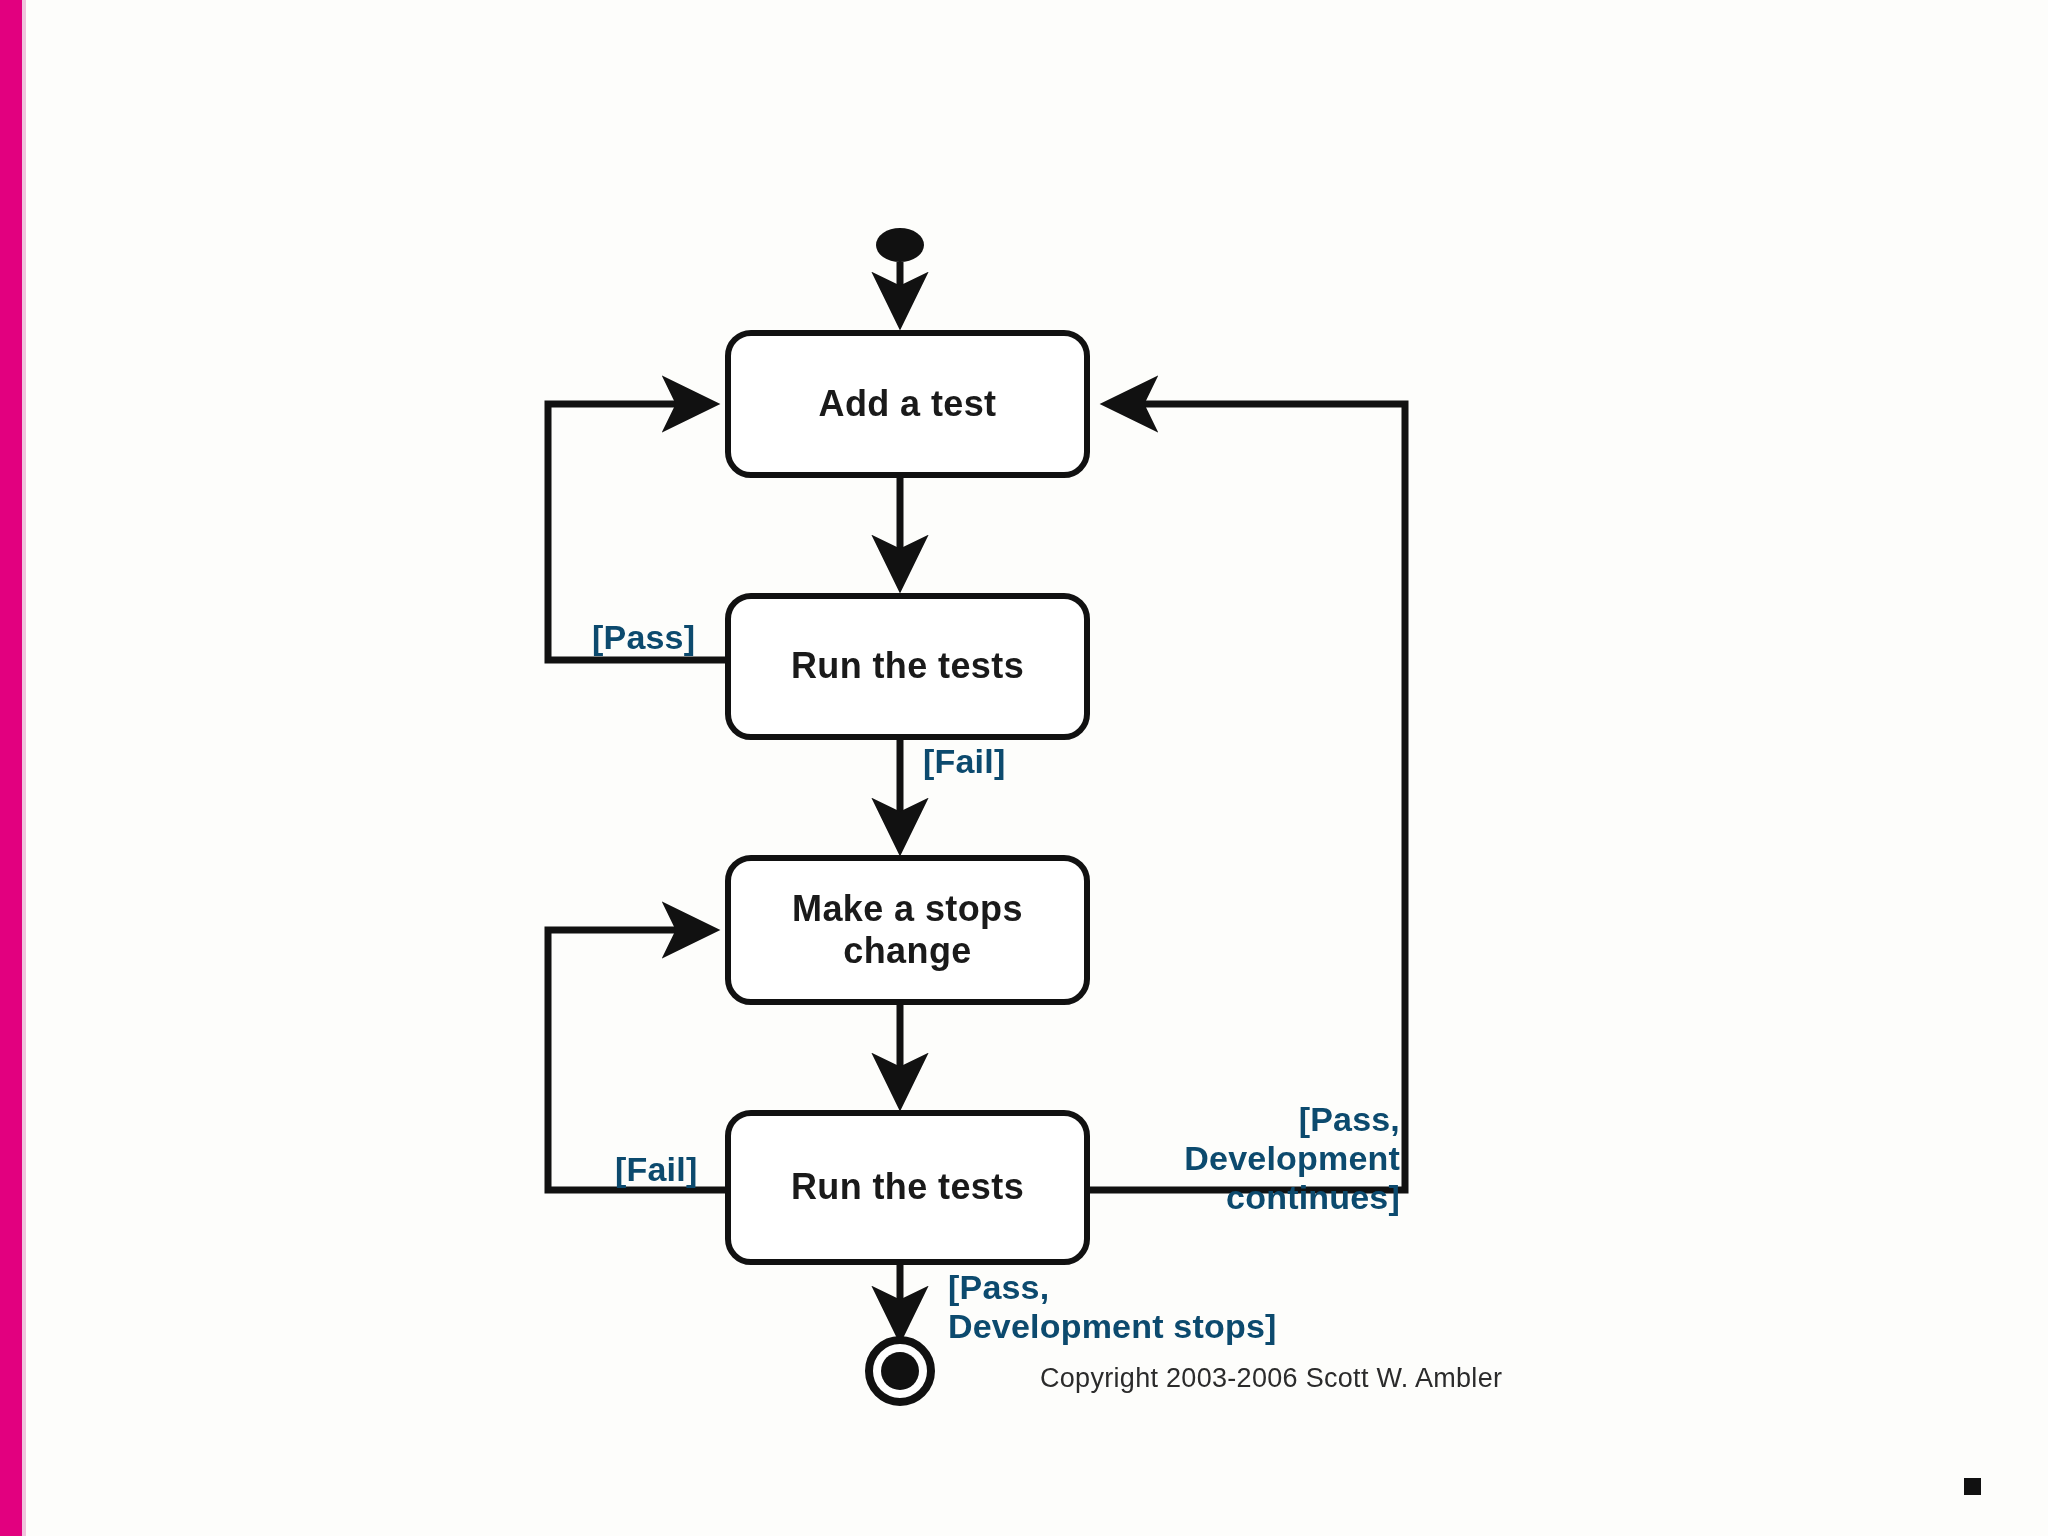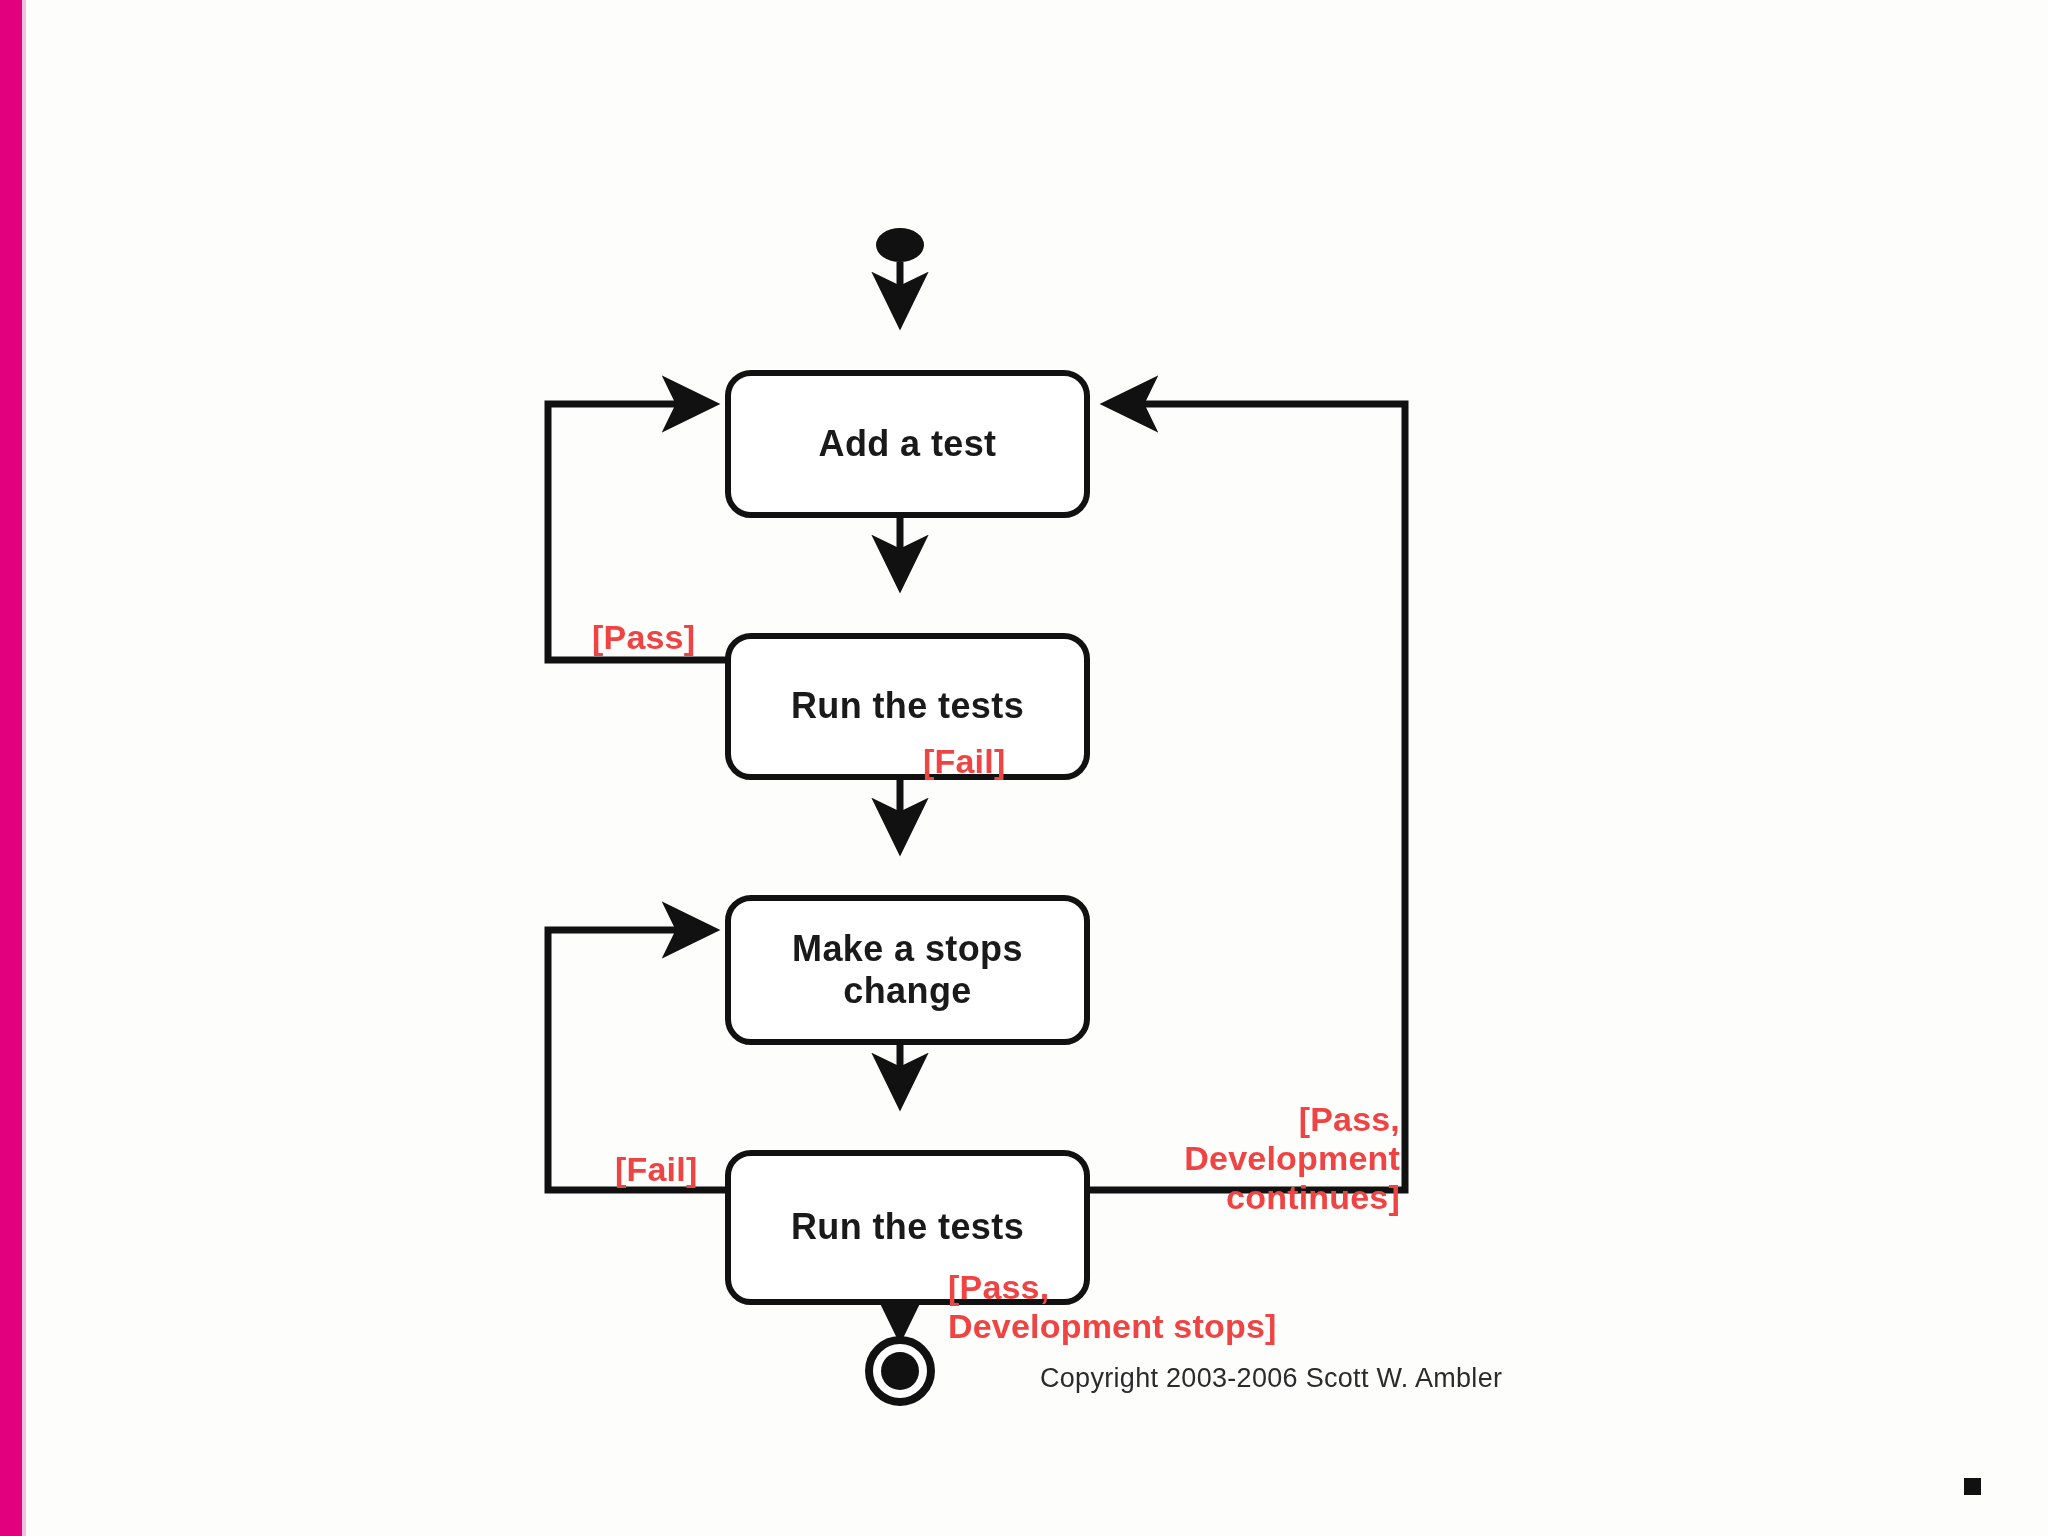"Add a test" .node-box { margin-top: 40px -> none }
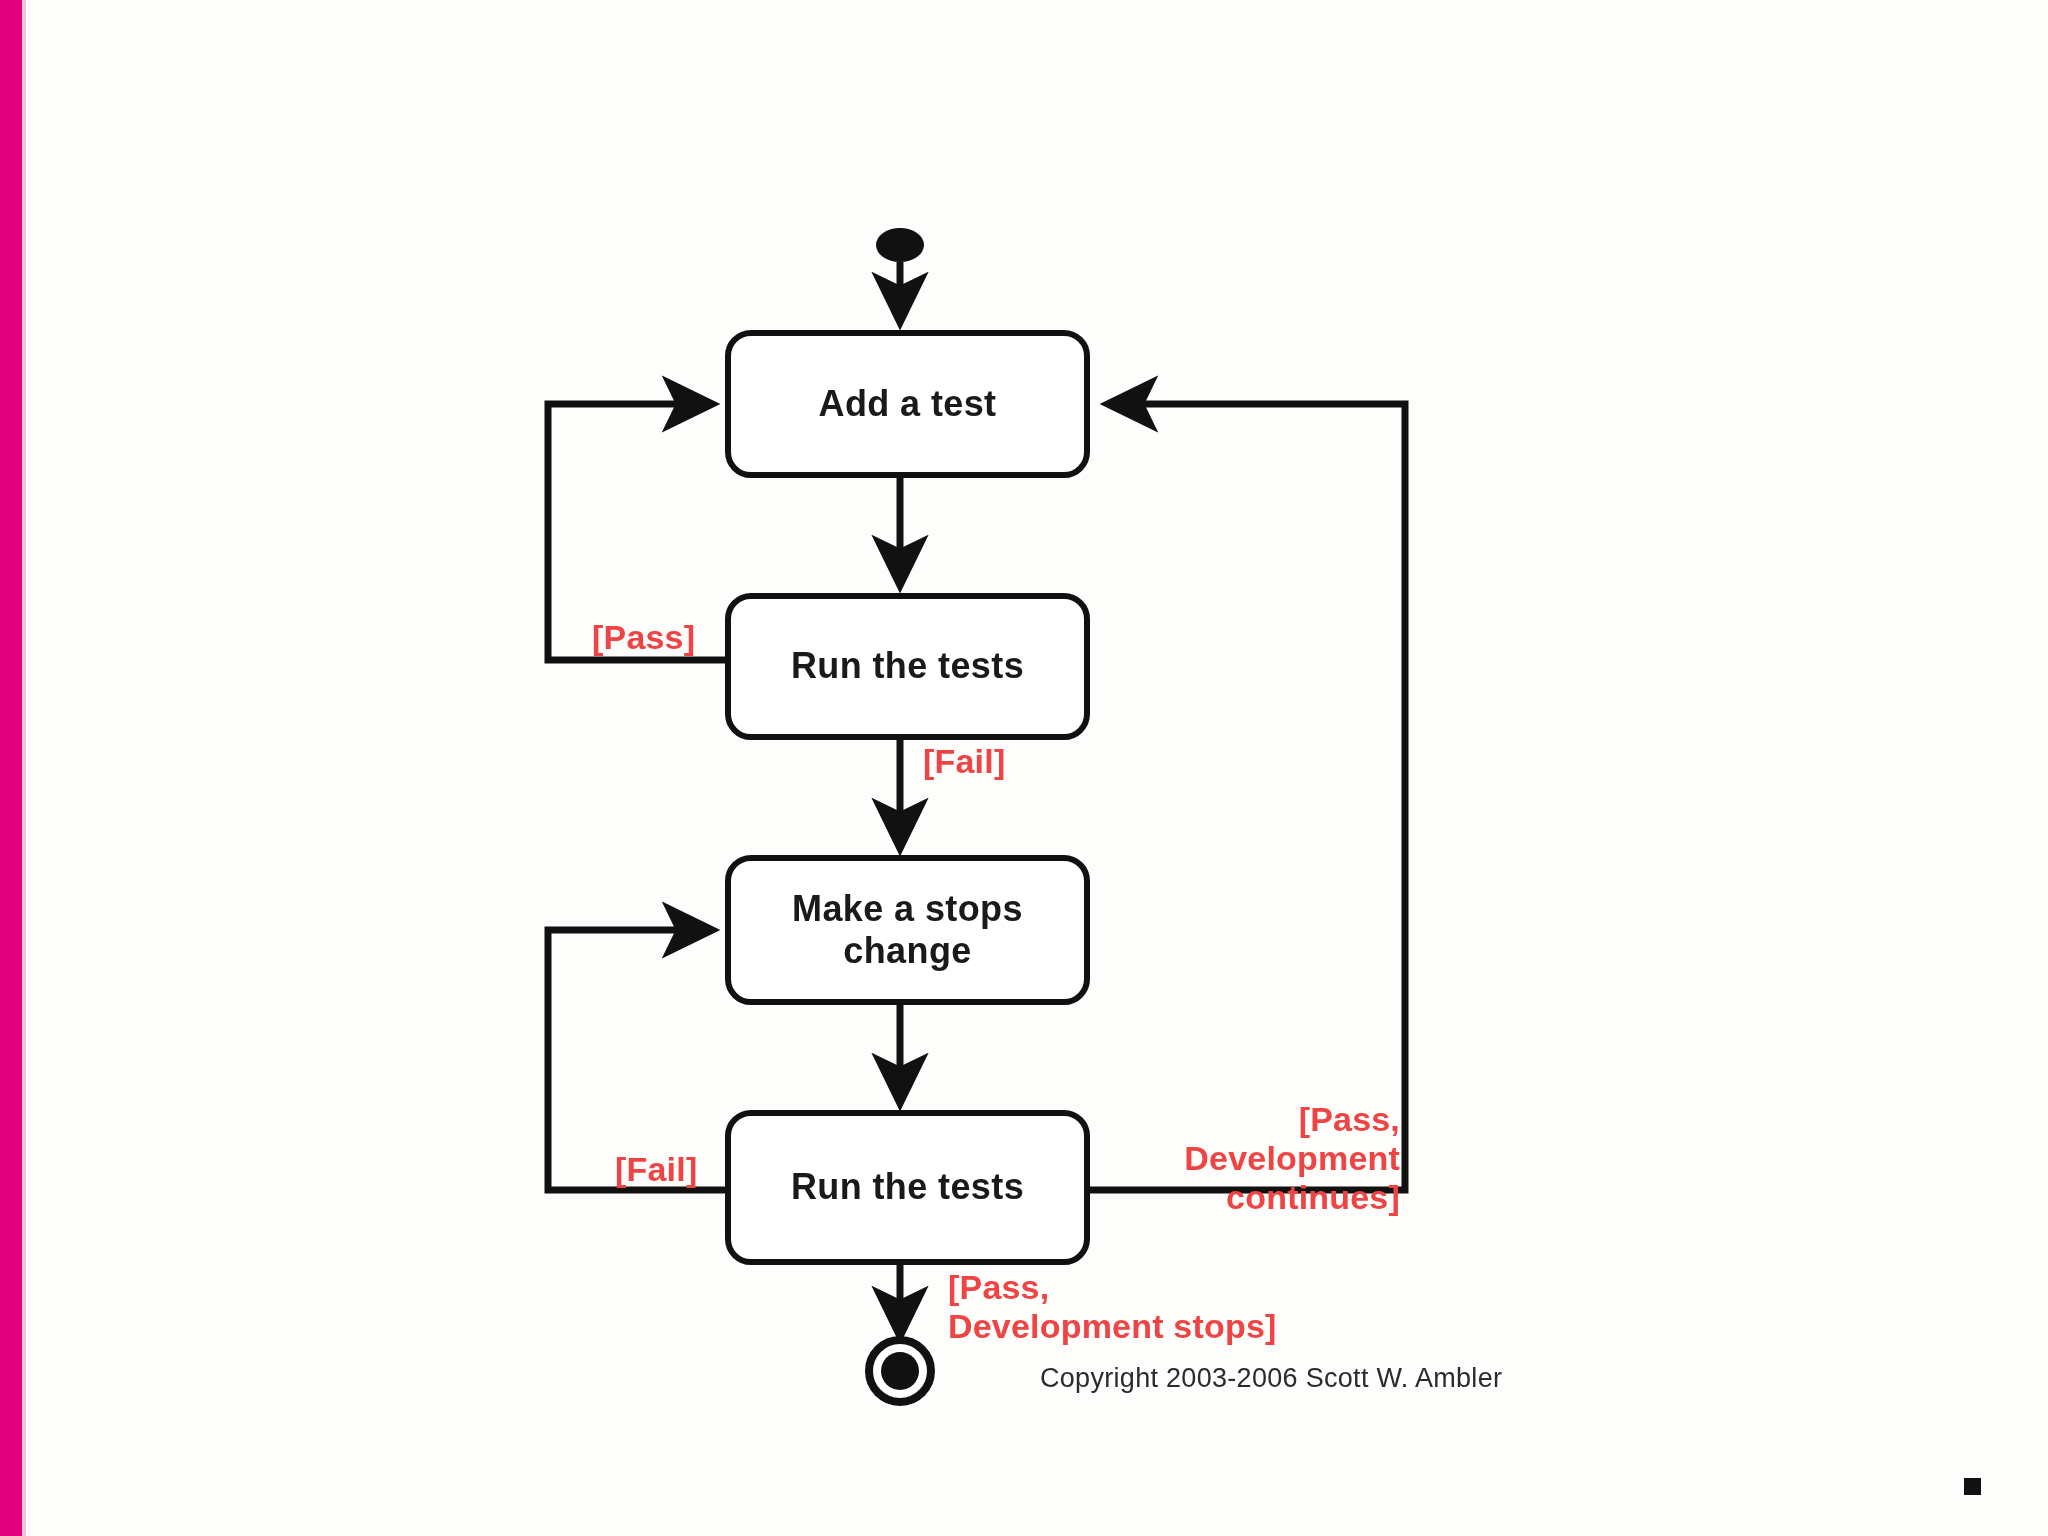"[Pass]" .edge-label { color: #ef4444 -> #0c4a6e }
